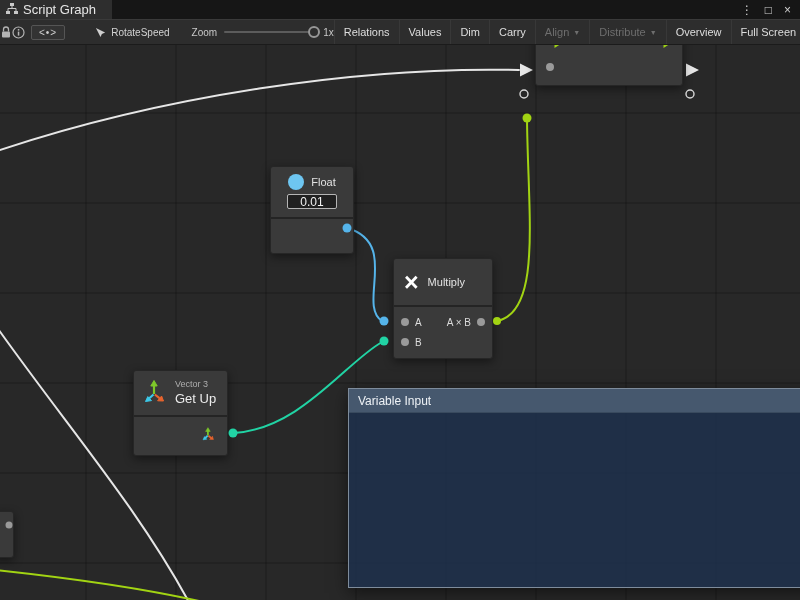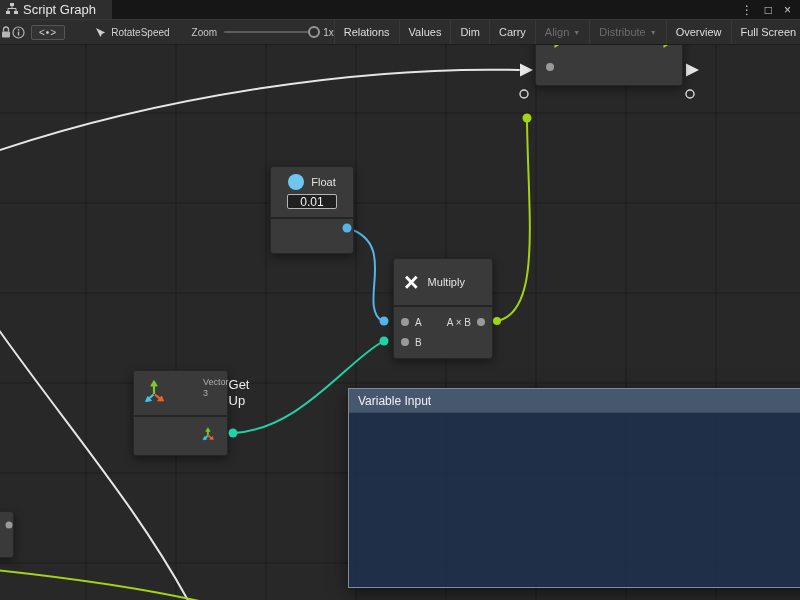"Vector 3" .vtxt { flex-direction: row -> column; margin-left: 28px -> none }
